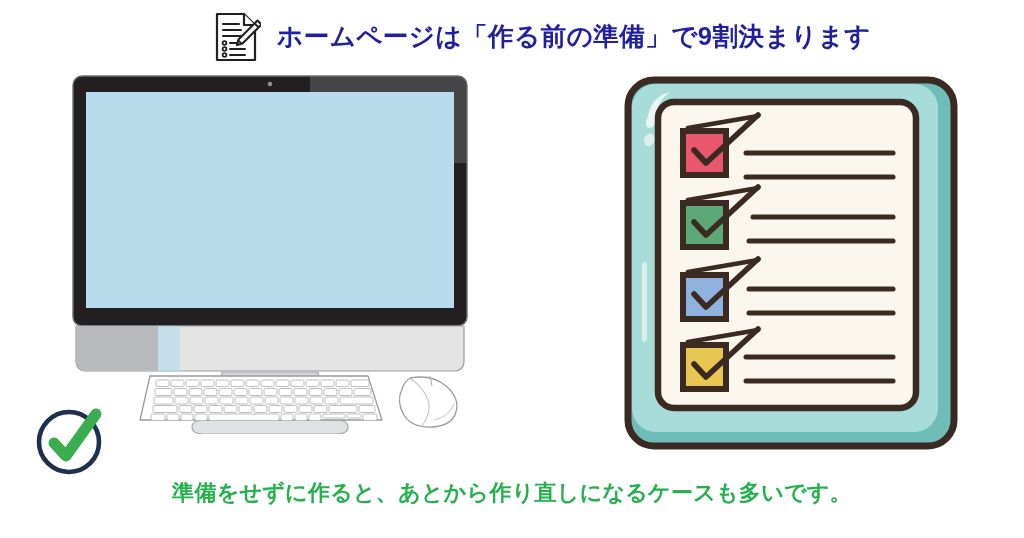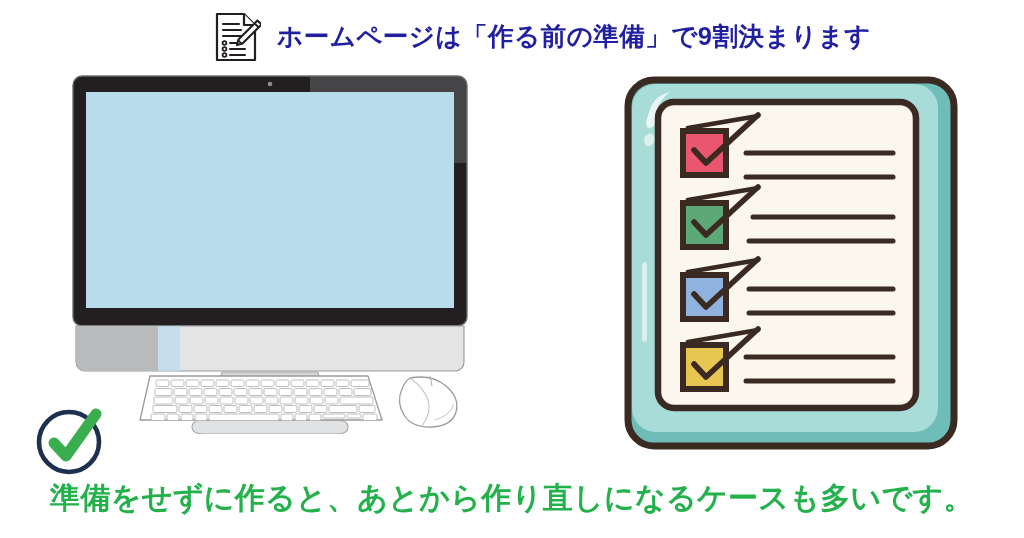"準備をせずに作ると、あとから作り直しになるケースも多いです。" .caption { font-size: 30px -> 22px }
